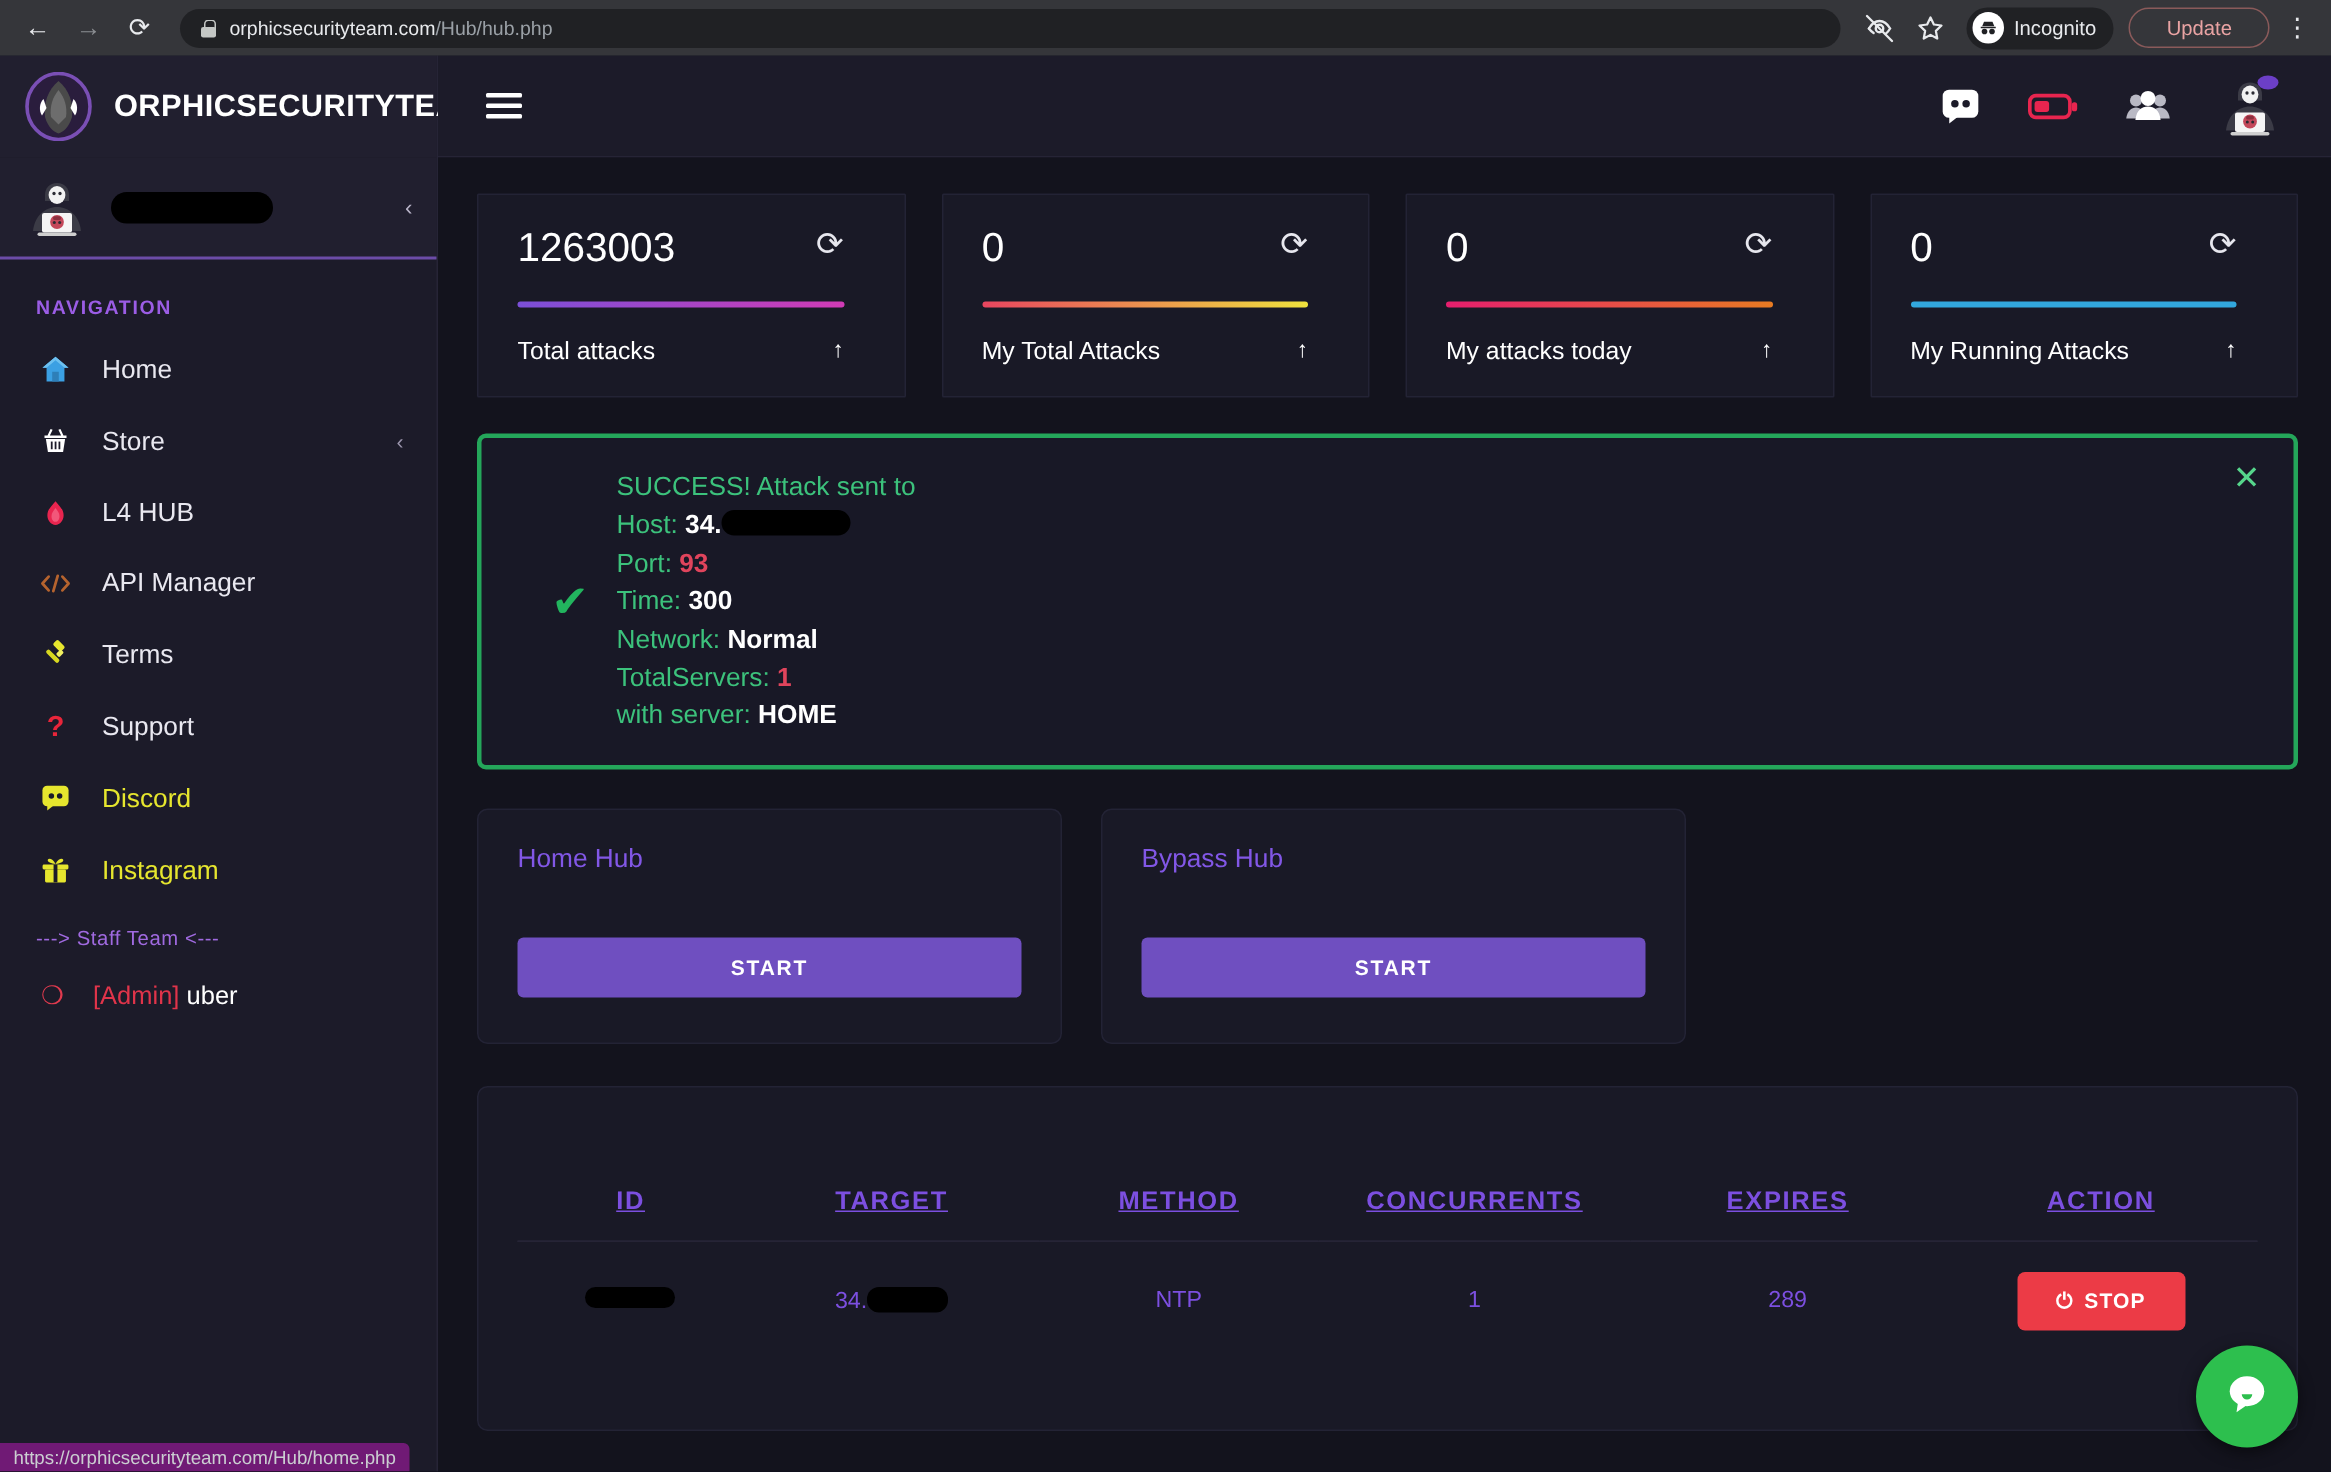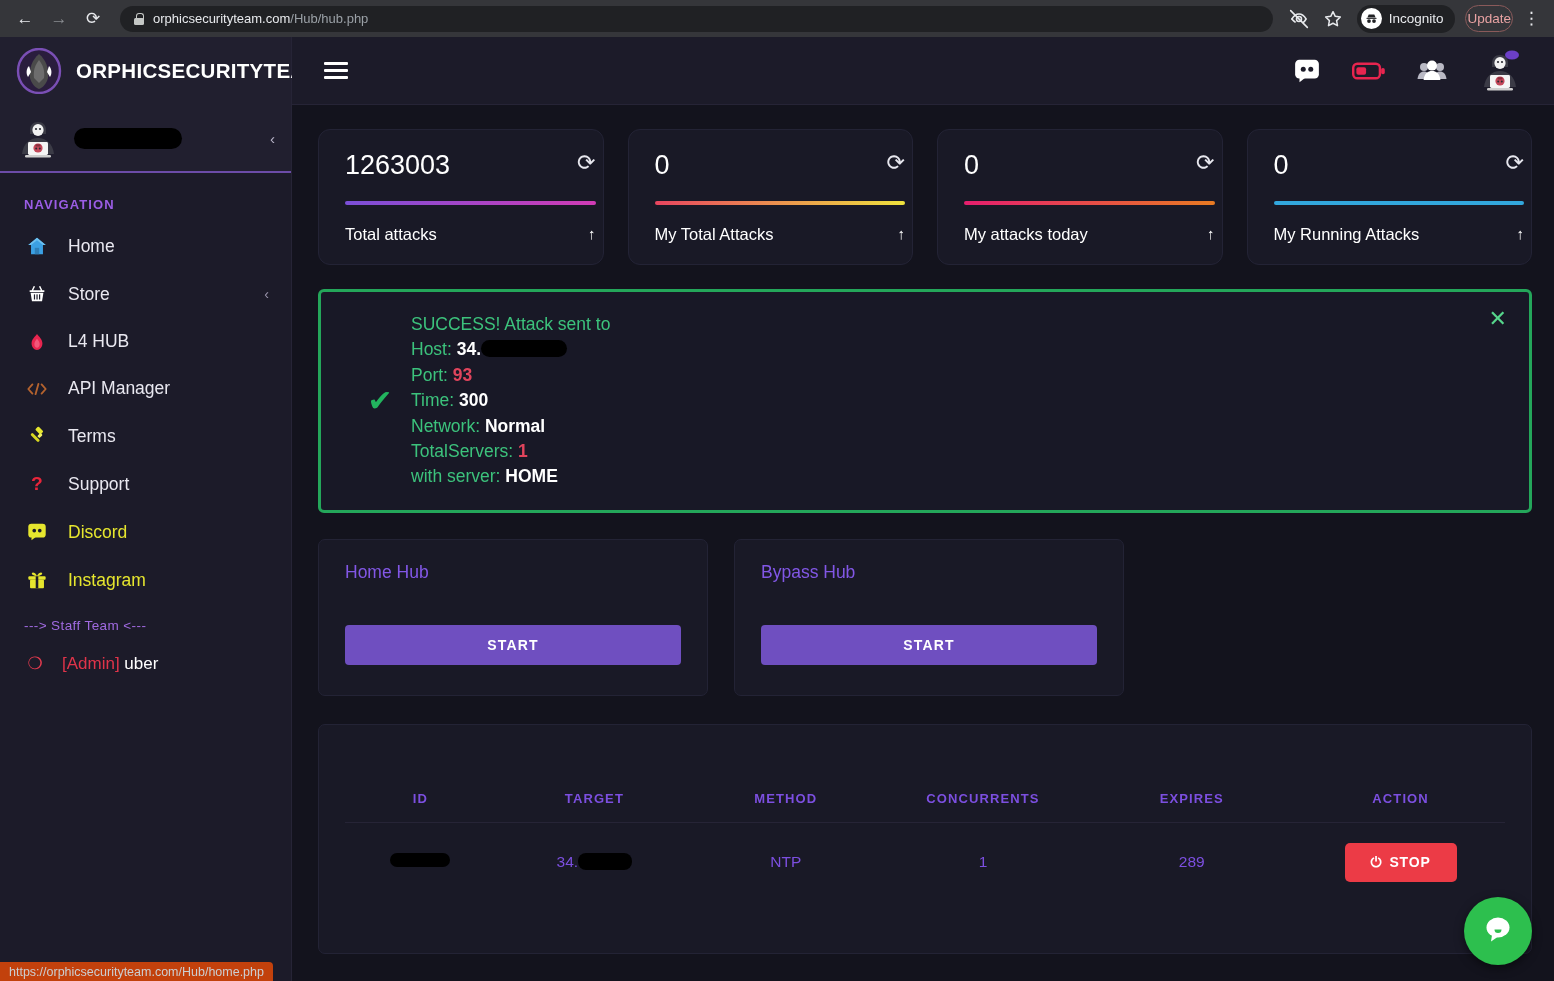"Update" .update-pill { padding: 0 1px -> 0 24px }
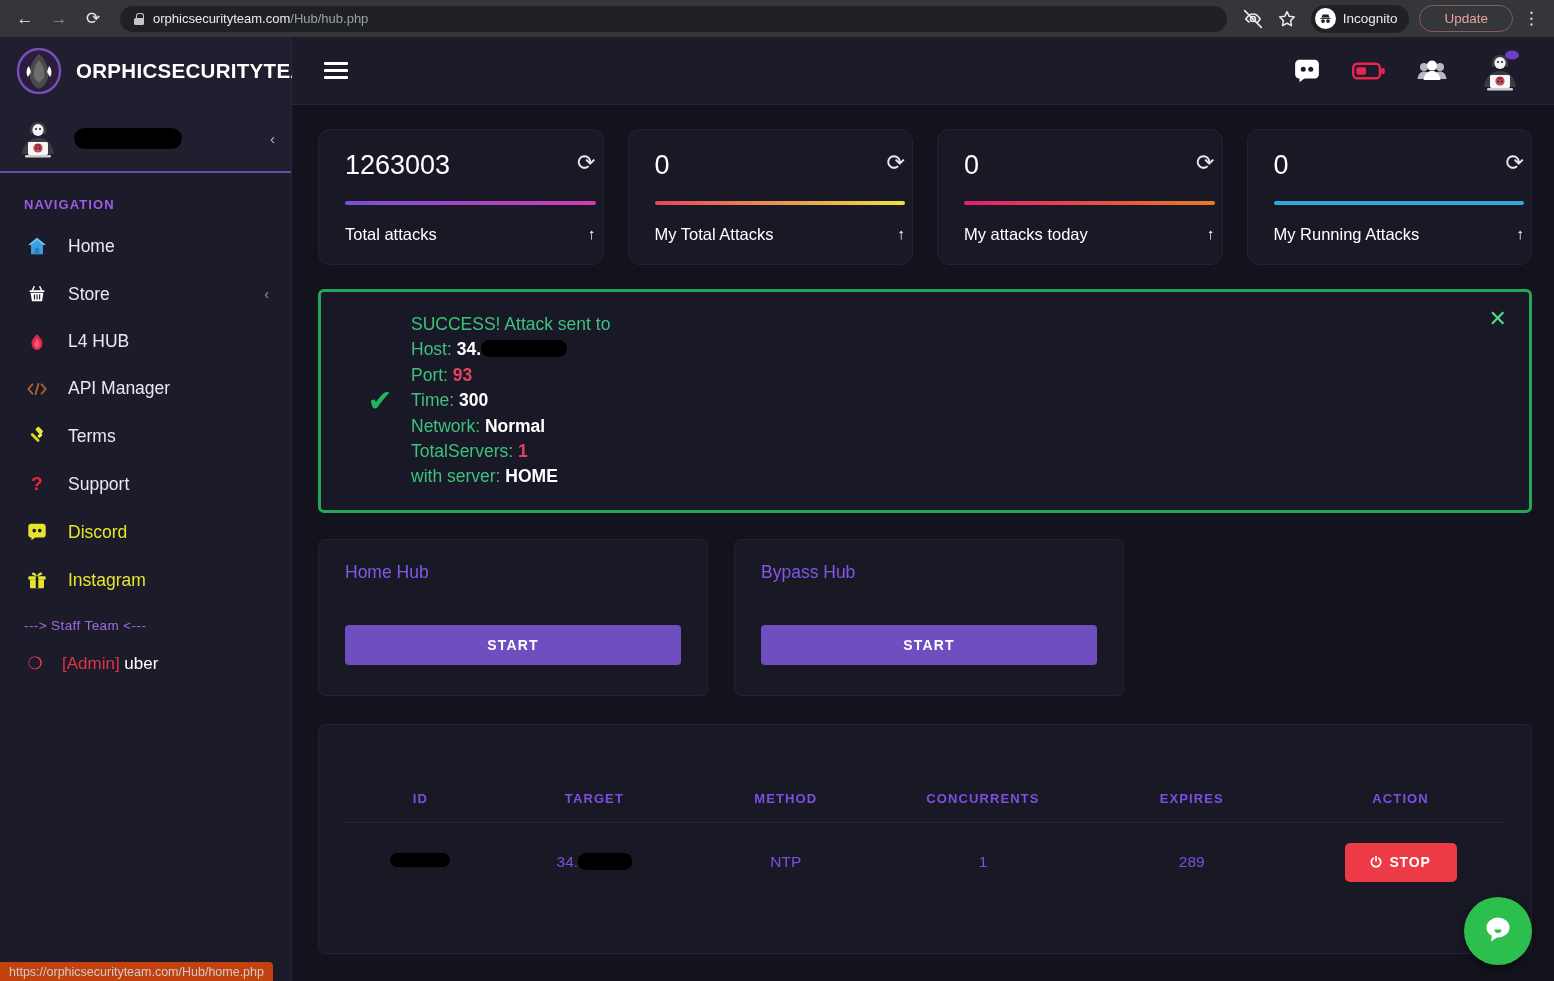"1263003" .stat-card { border-radius: 12px -> 1px; padding: 22px 7px 20px 26px -> 22px 40px 20px 26px }
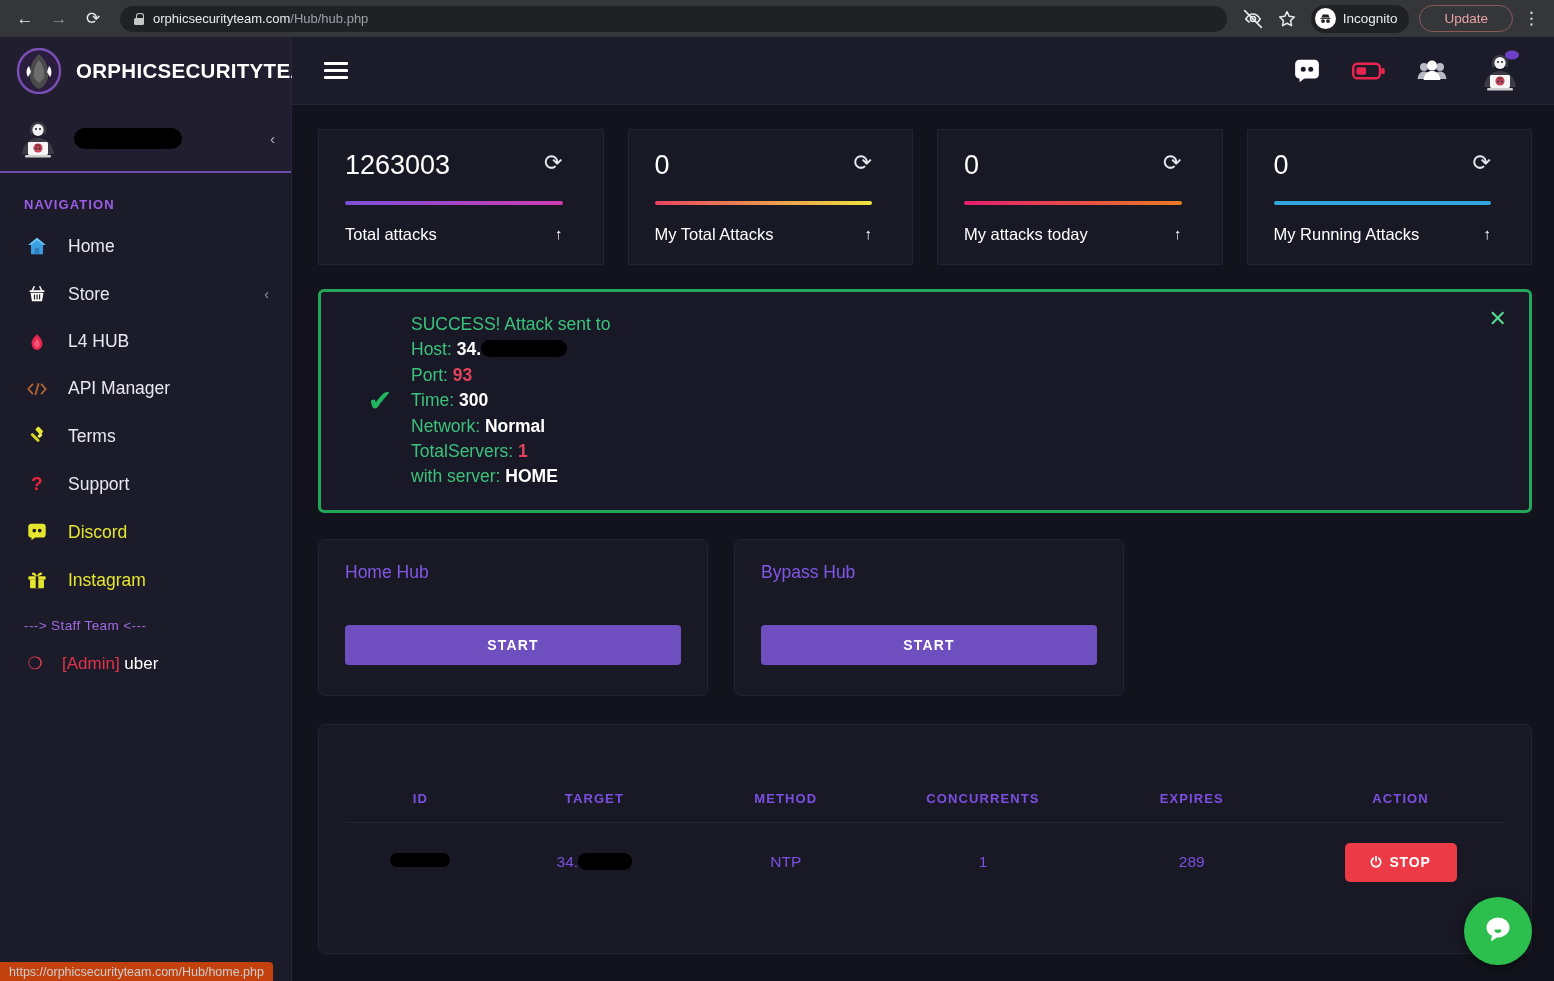"ID" .tbl th { font-size: 13px -> 17px; text-decoration: none -> underline }
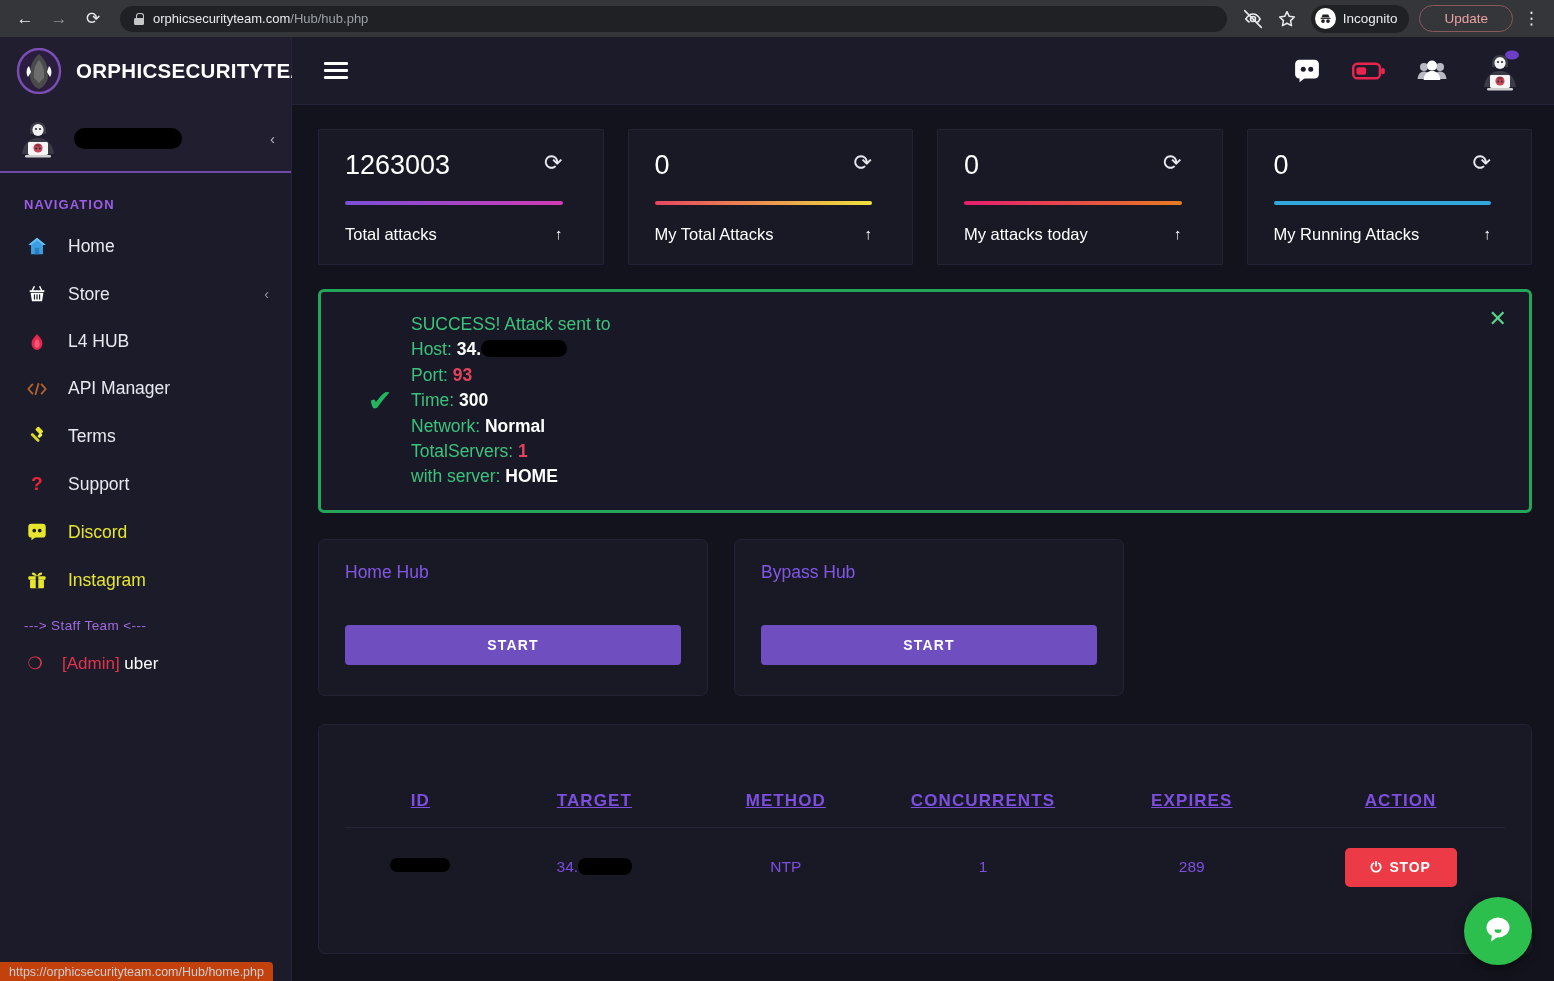"https://orphicsecurityteam.com/Hub/home." .statusbar { background: #c2410c -> #701a75 }
